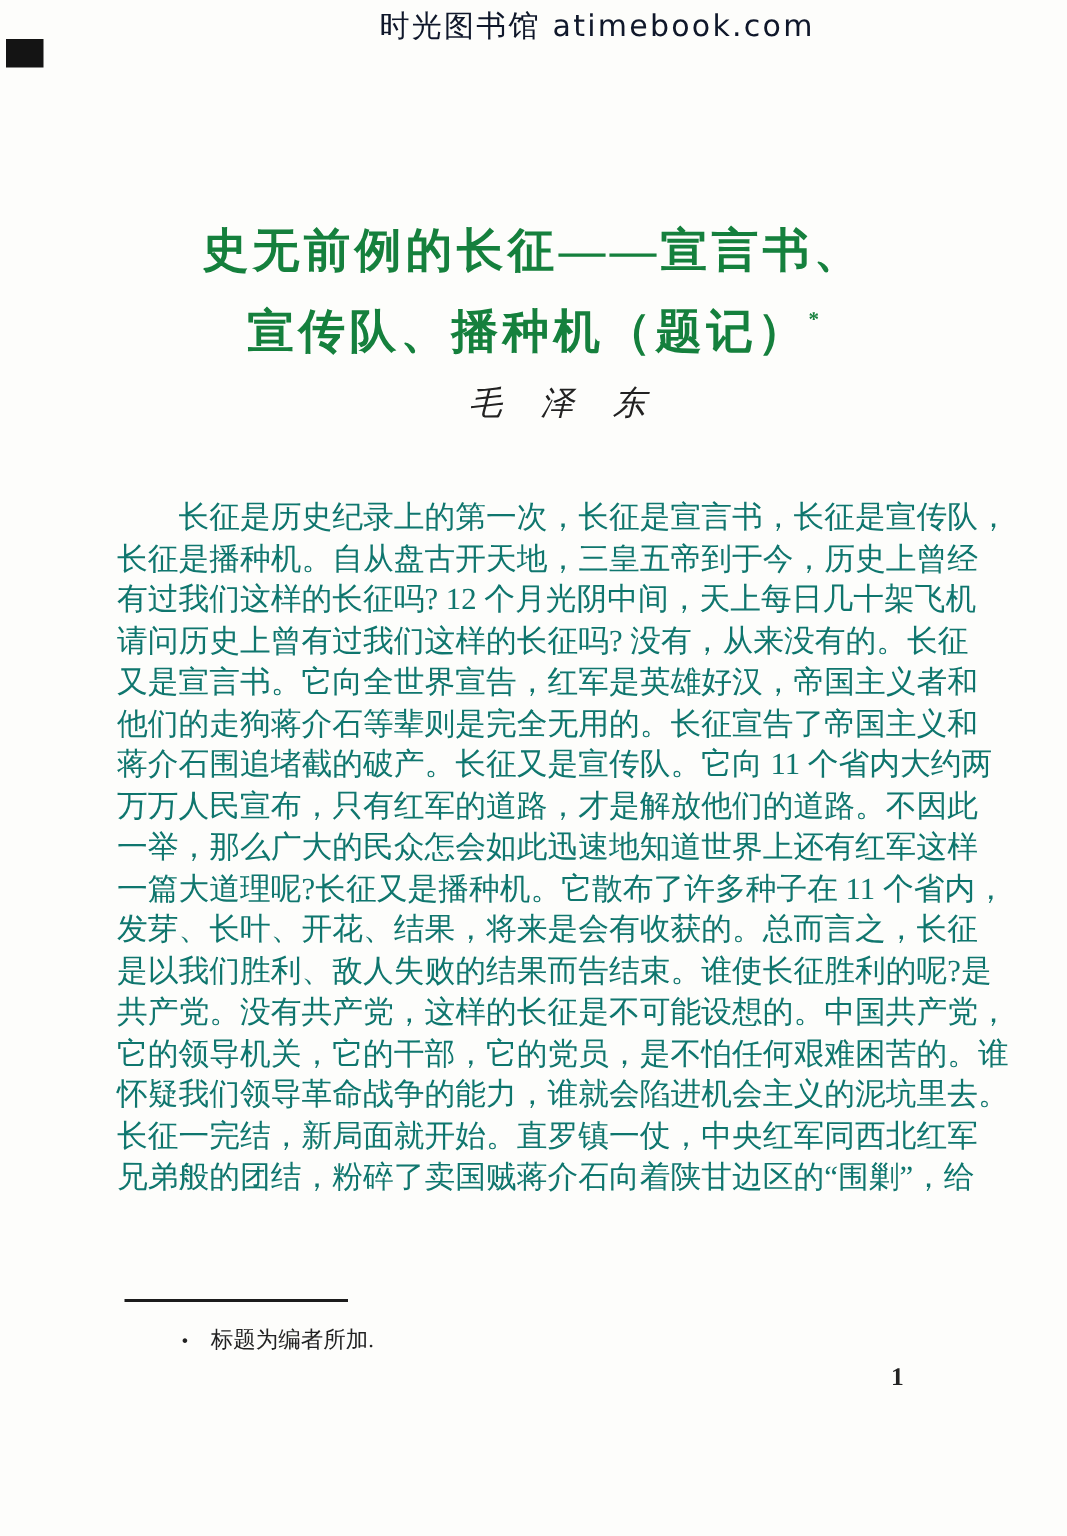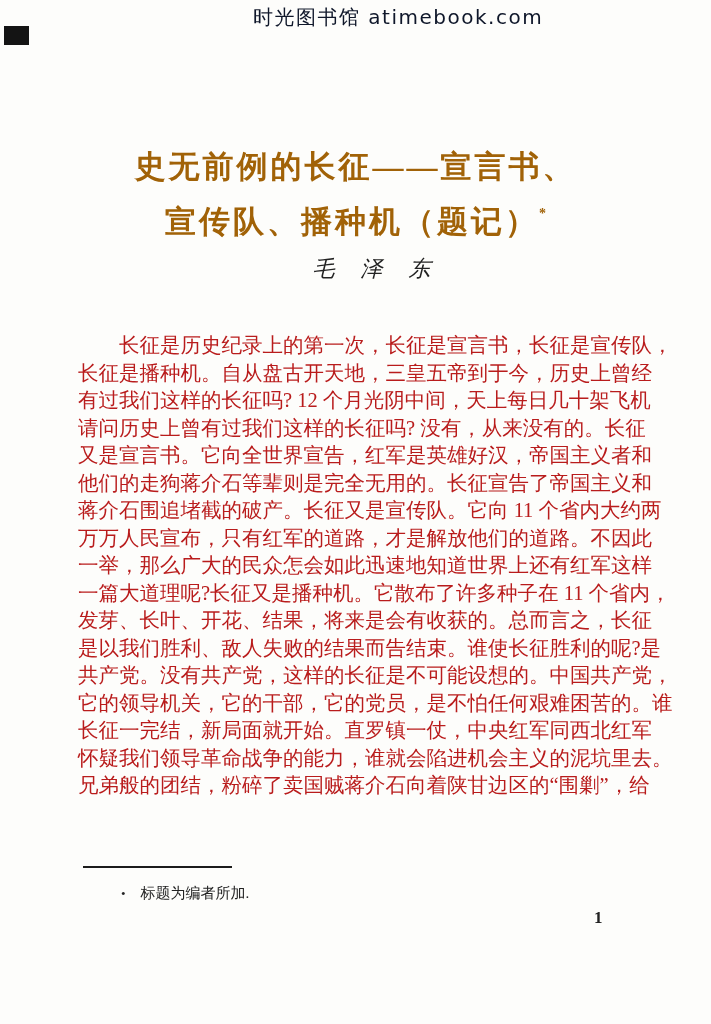"史无前例的长征——宣言书、" .title { color: #a16207 -> #15803d }
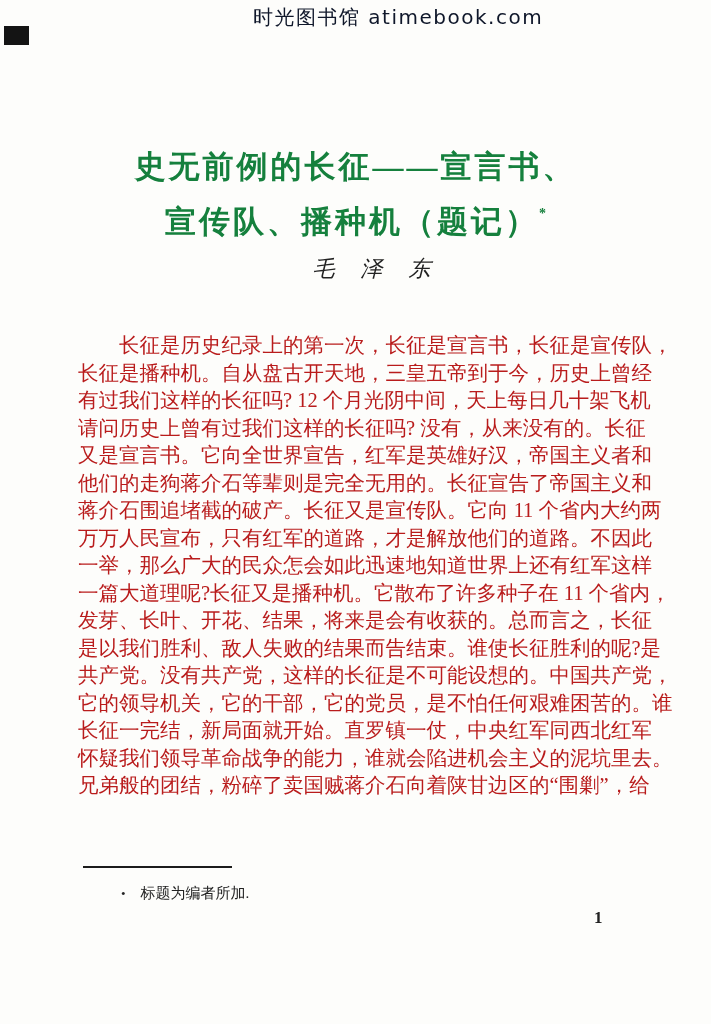"长征是历史纪录上的第一次，长征是宣言书，长征是宣传队，" .bline { color: #b91c1c -> #0f766e }
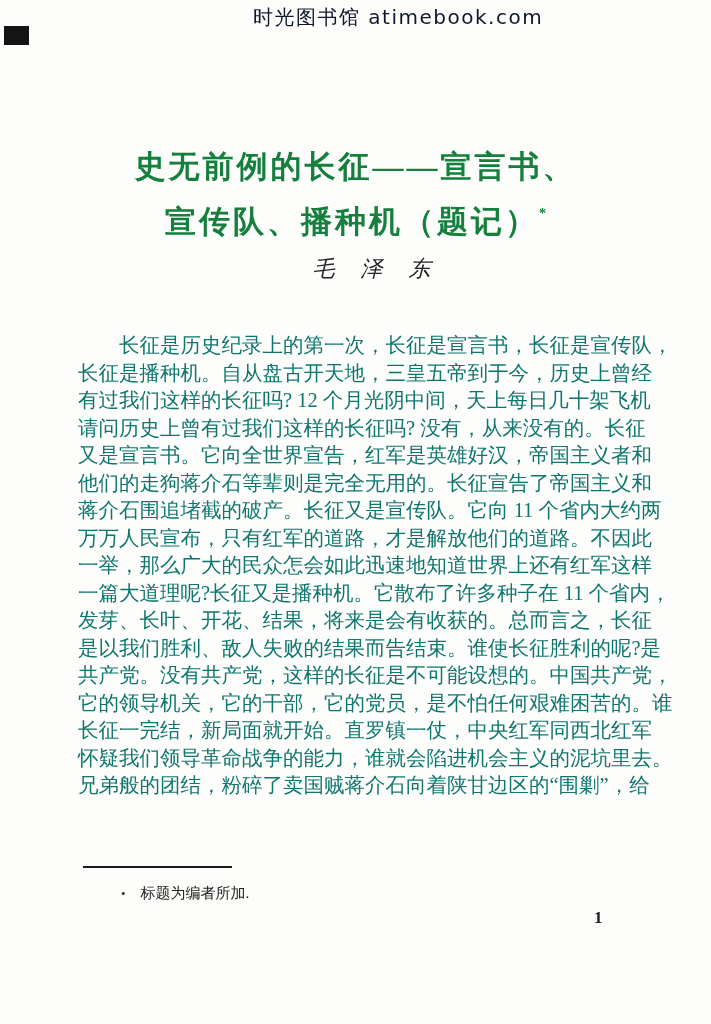"长征一完结，新局面就开始。直罗镇一仗，中央红军同西北红军" div.bline { order: before "怀疑我们领导革命战争的能力，谁就会陷进机会主义的泥坑里去。" -> after "怀疑我们领导革命战争的能力，谁就会陷进机会主义的泥坑里去。" }
